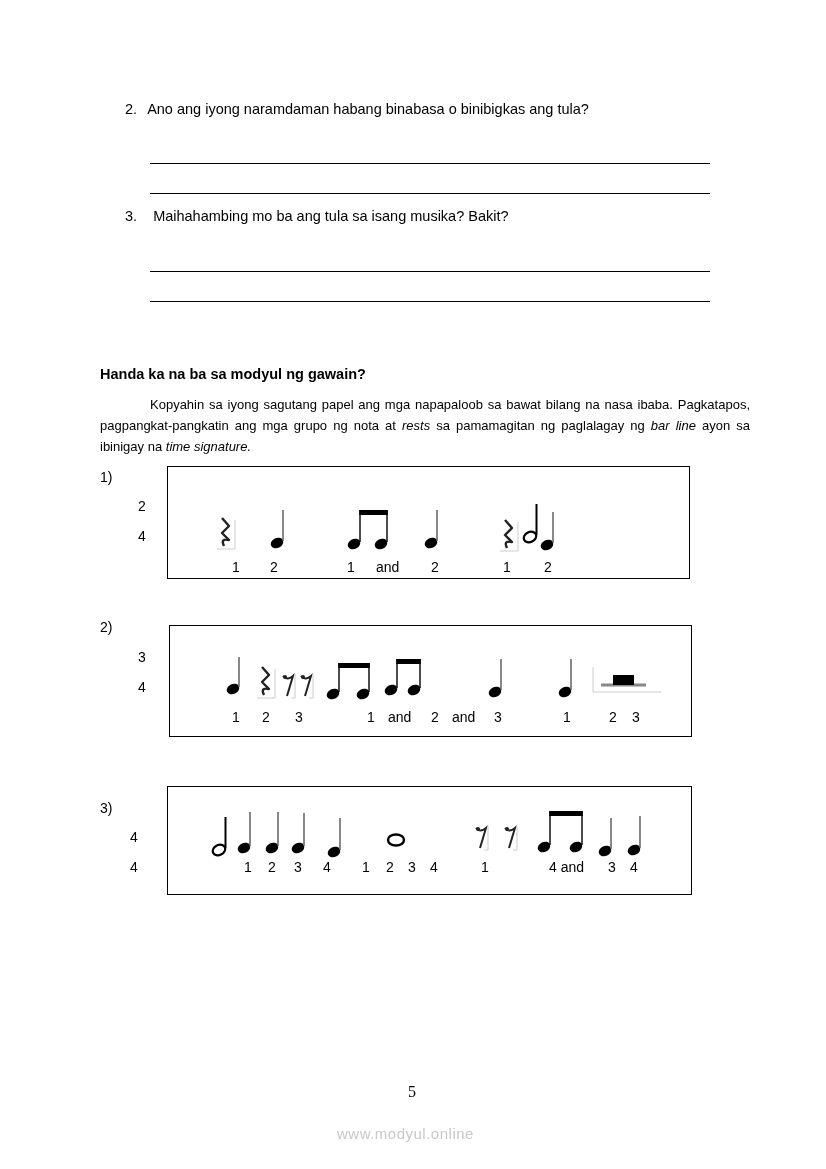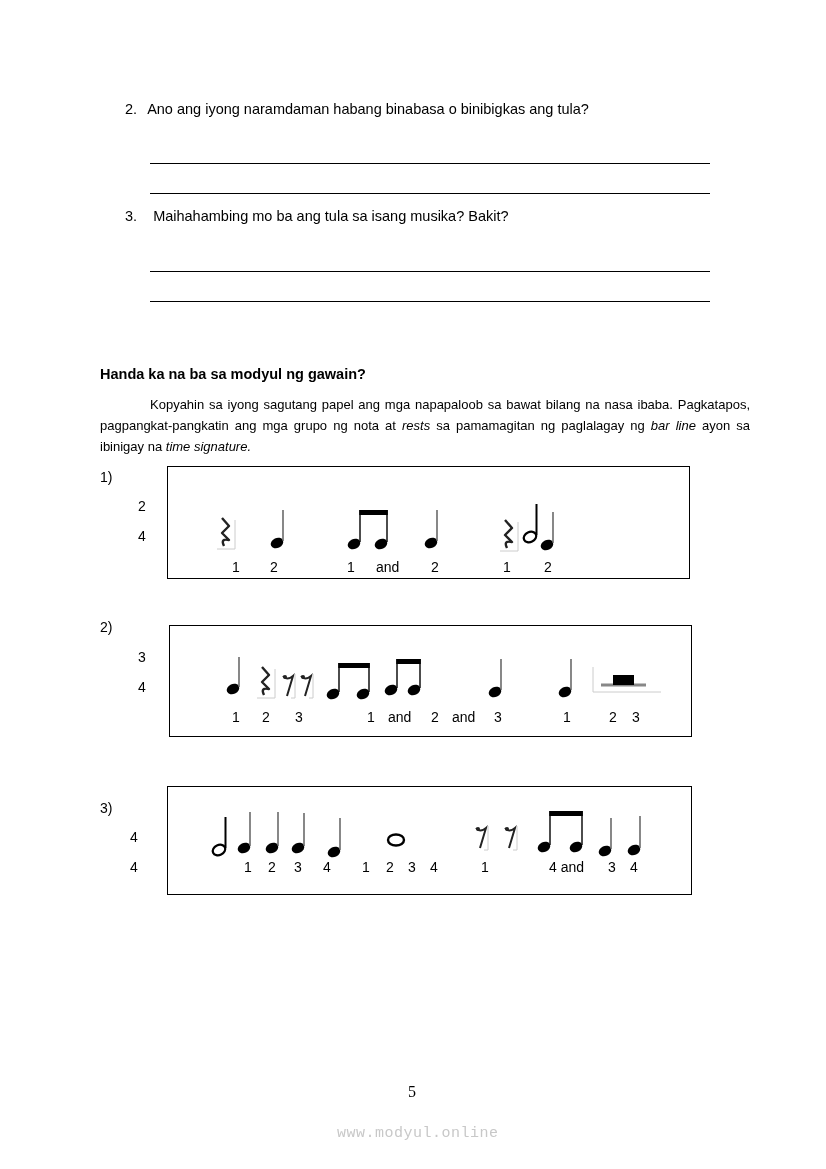"www.modyul.online" div.abs { font-family: Liberation Mono, monospace -> none }
